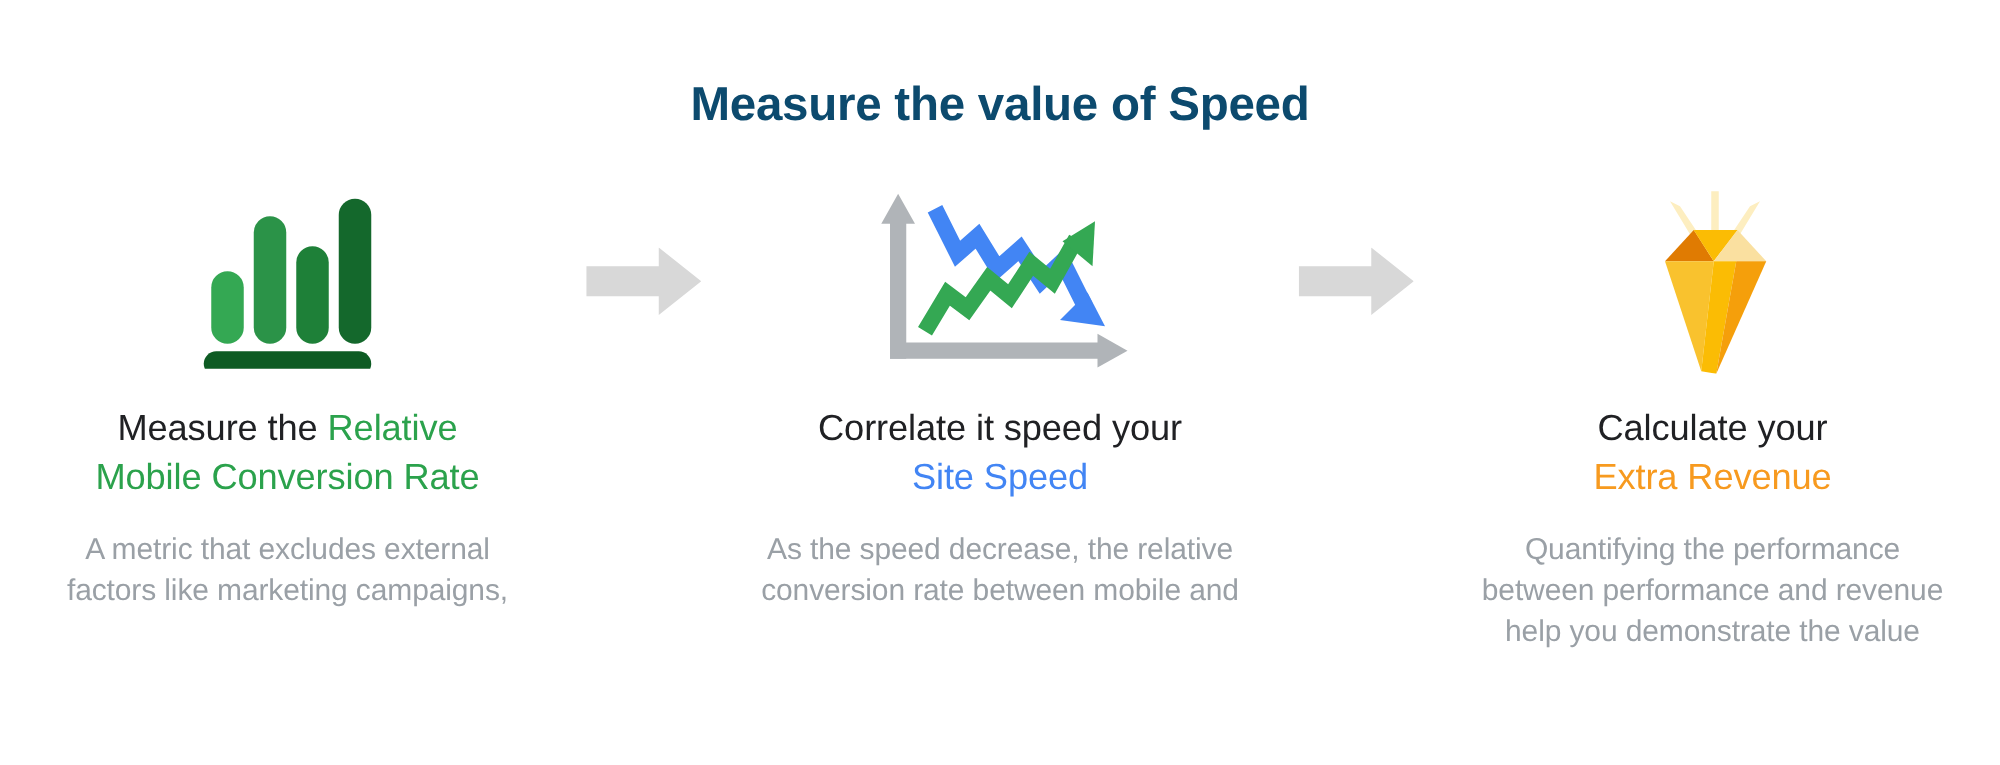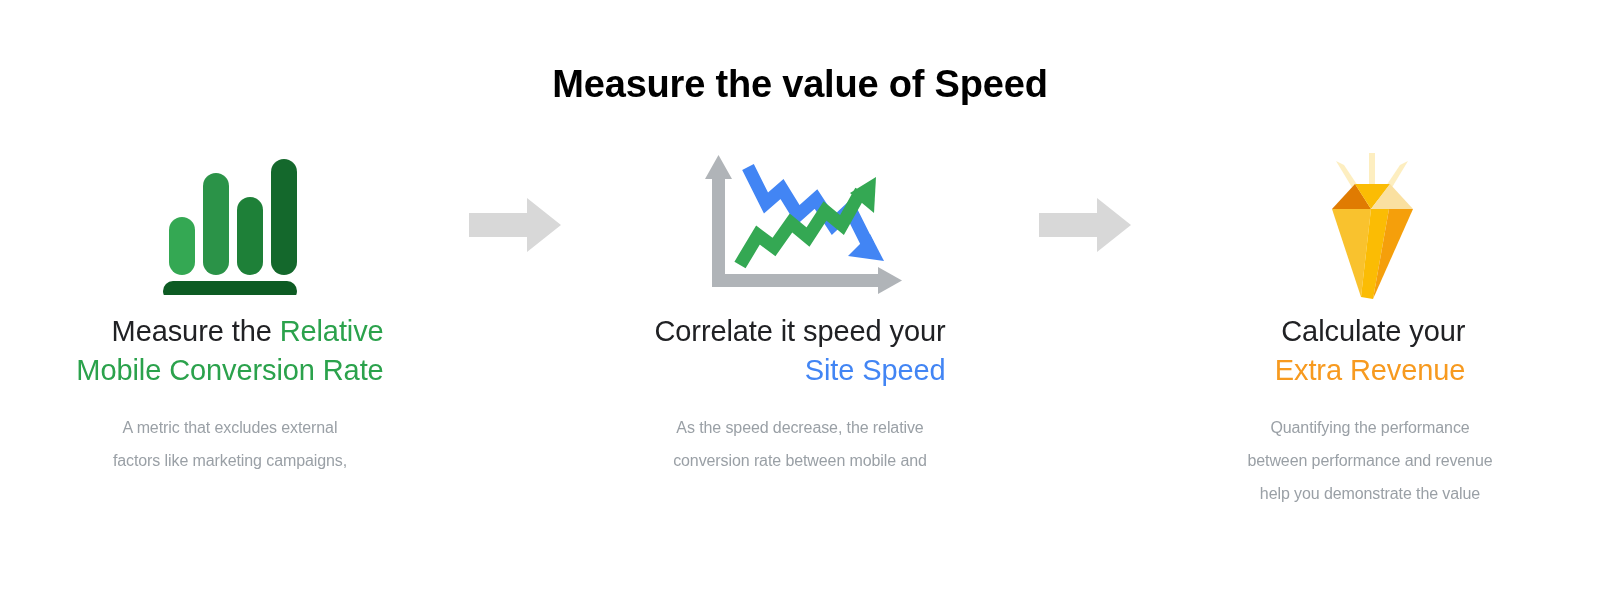"Measure the value of Speed" .title { color: #000000 -> #0c4a6e }
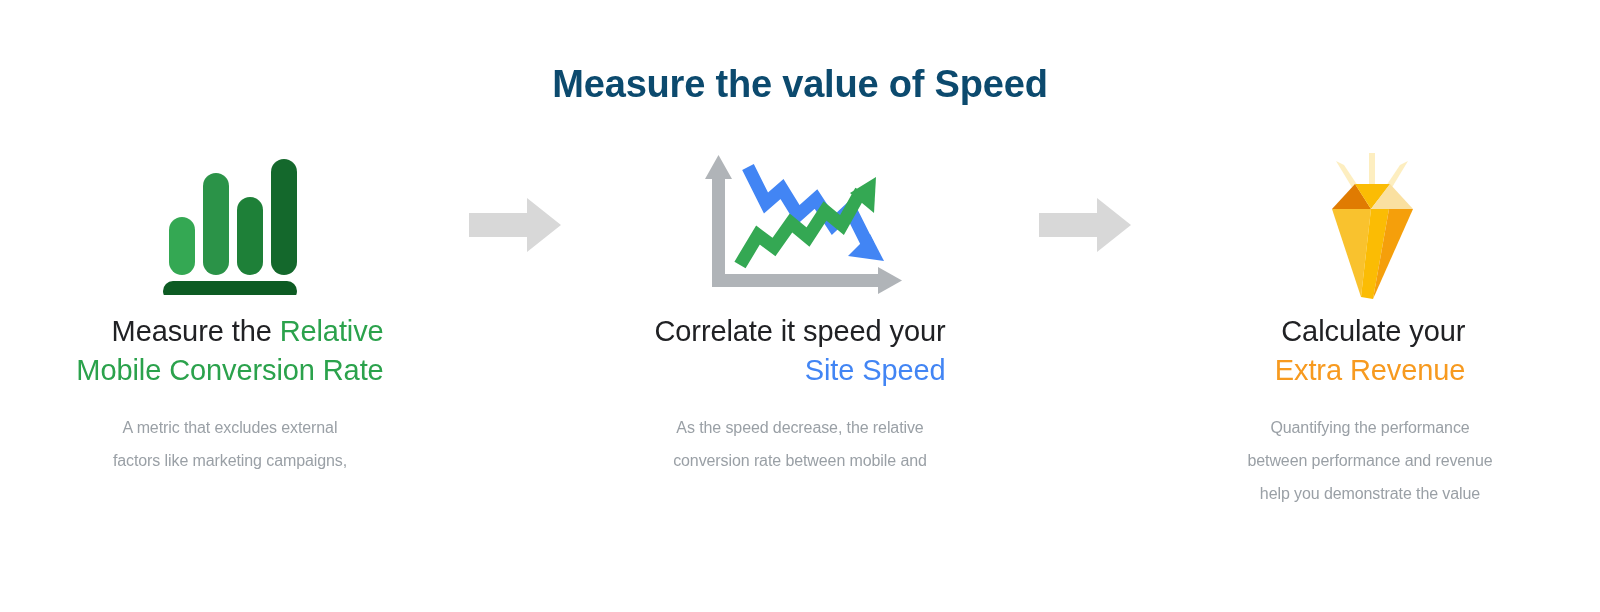"Measure the Relative" .col-heading { margin-top: 12px -> 24px; text-align: right -> center }
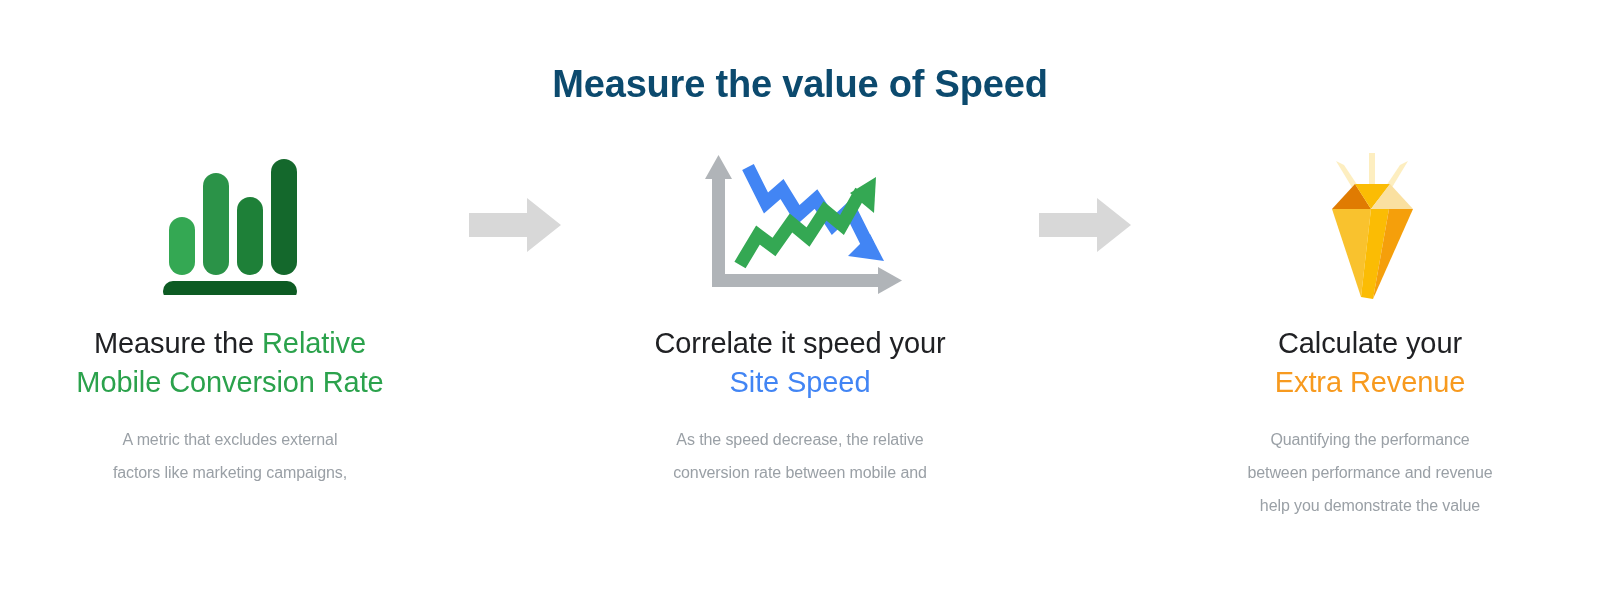"A metric that excludes external" .col-desc { font-size: 16px -> 24px }
